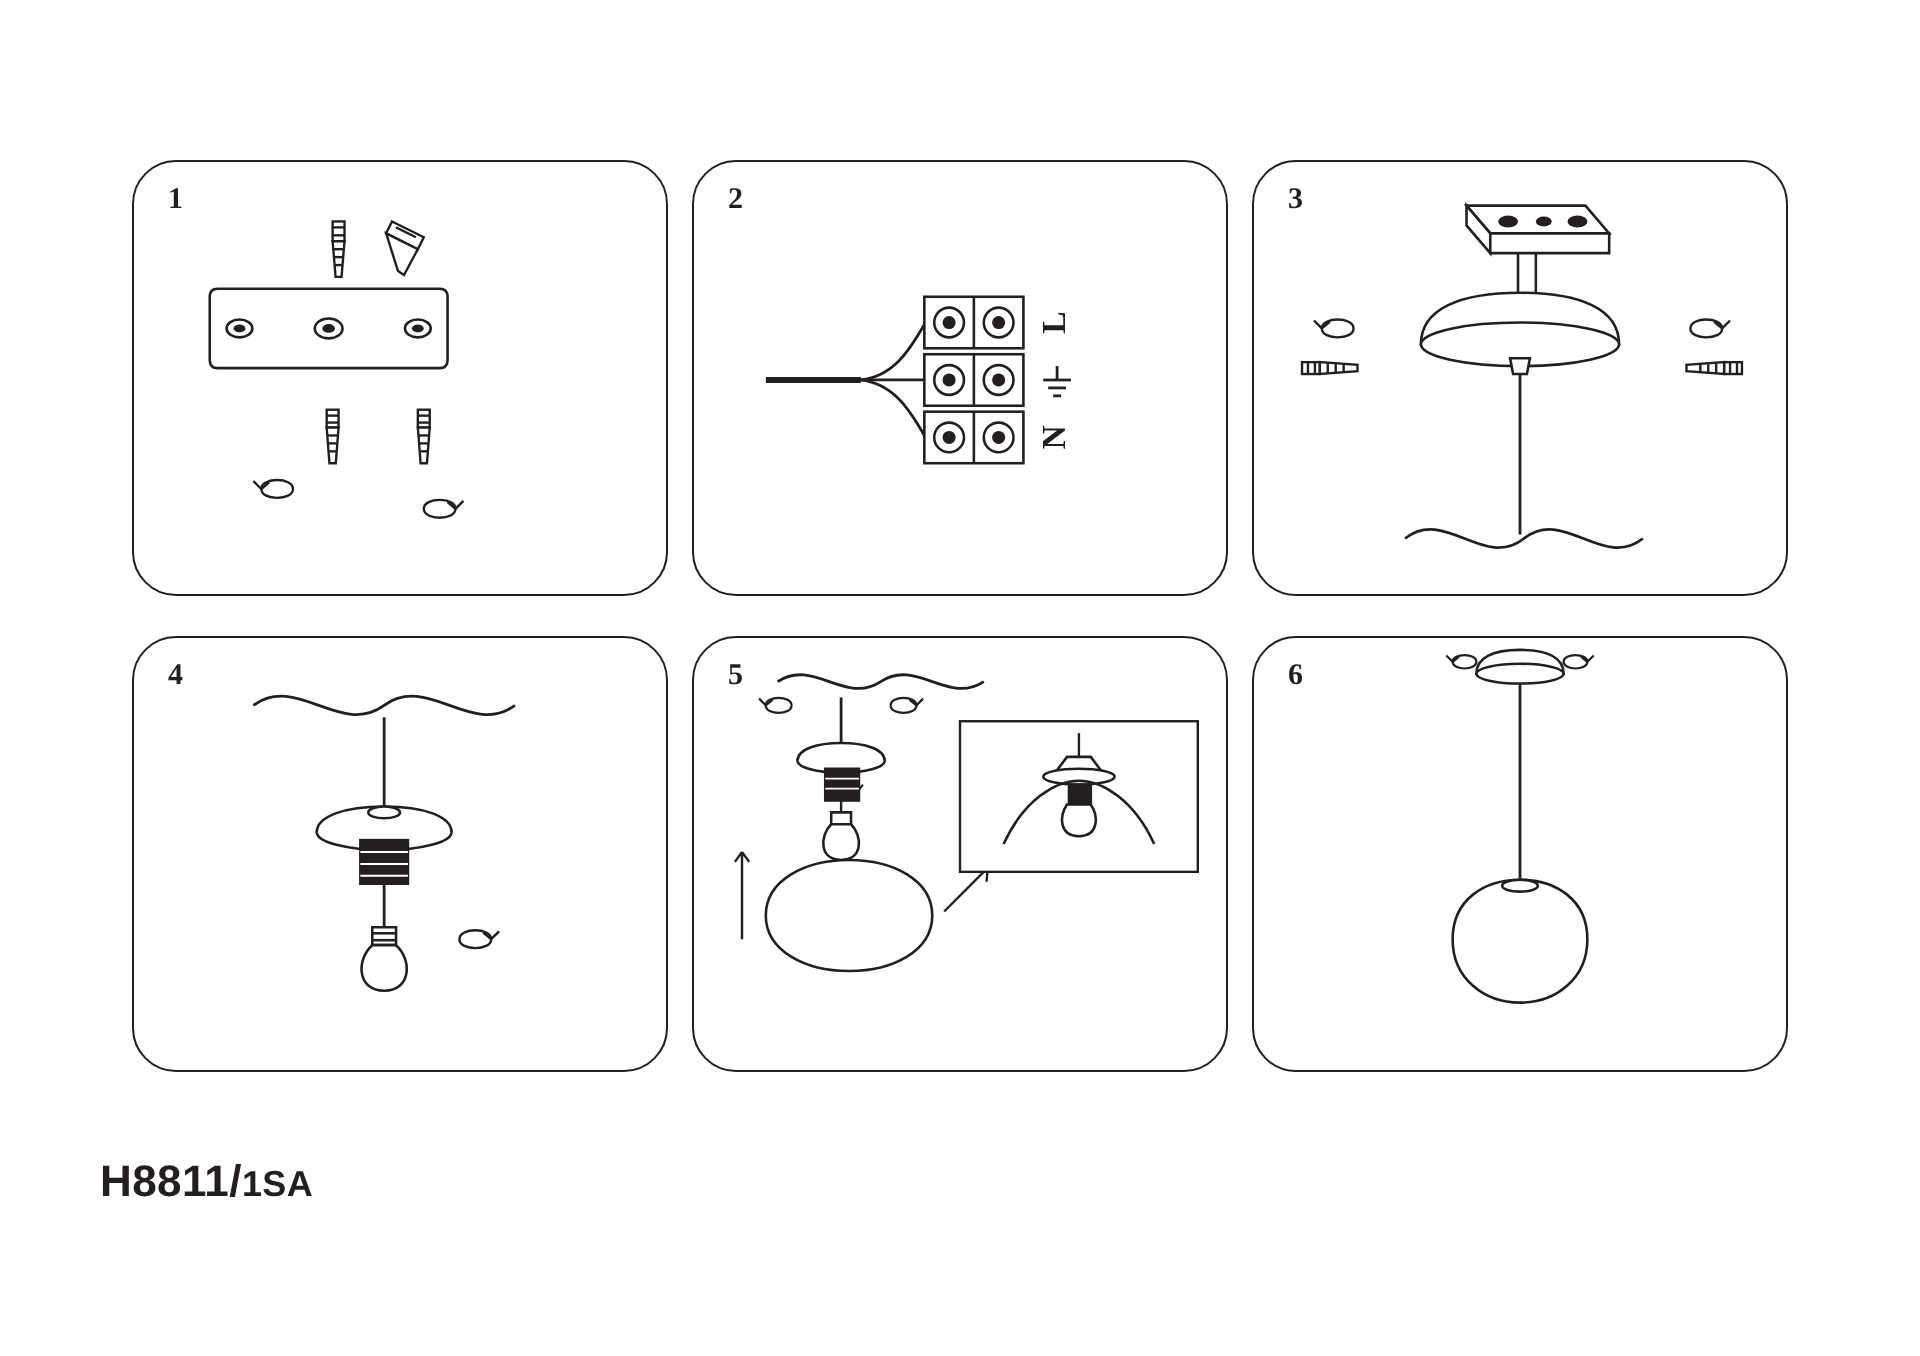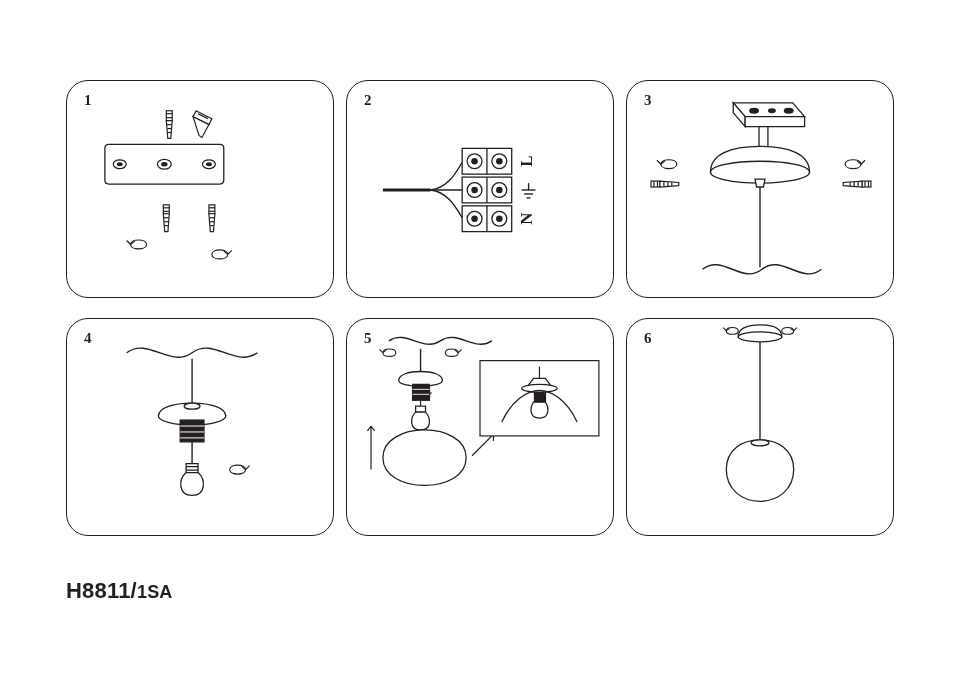"H8811/1SA" #model-code { left: 66px -> 50px }
